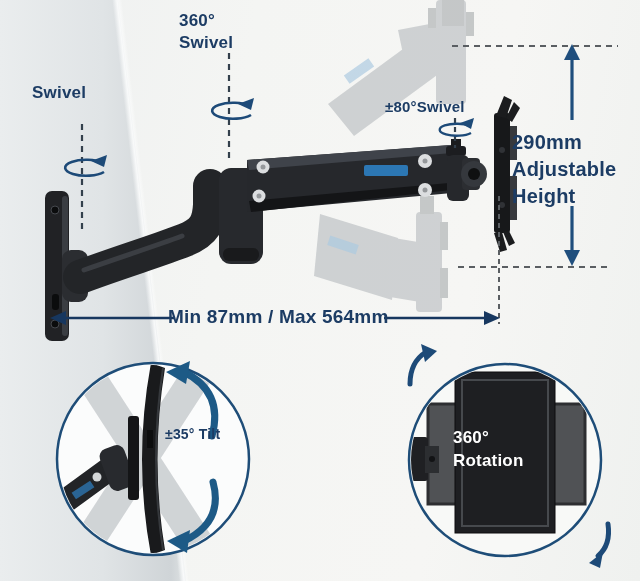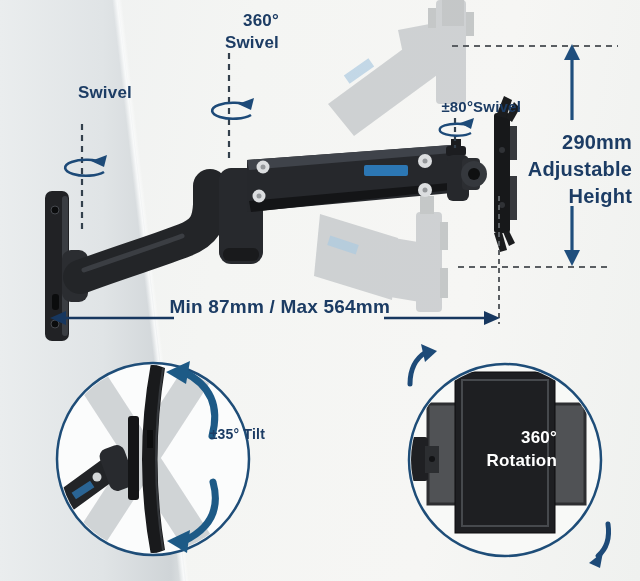"360°" .lbl { text-align: right -> left }
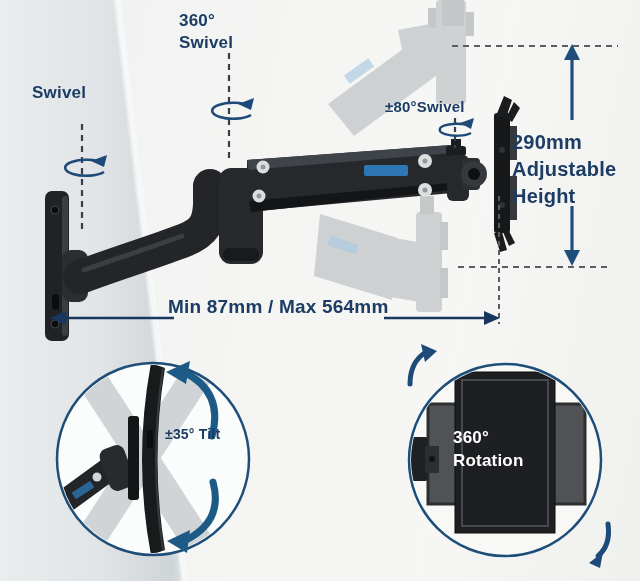"Min 87mm / Max 564mm" div.lbl { top: 296px -> 306px }
